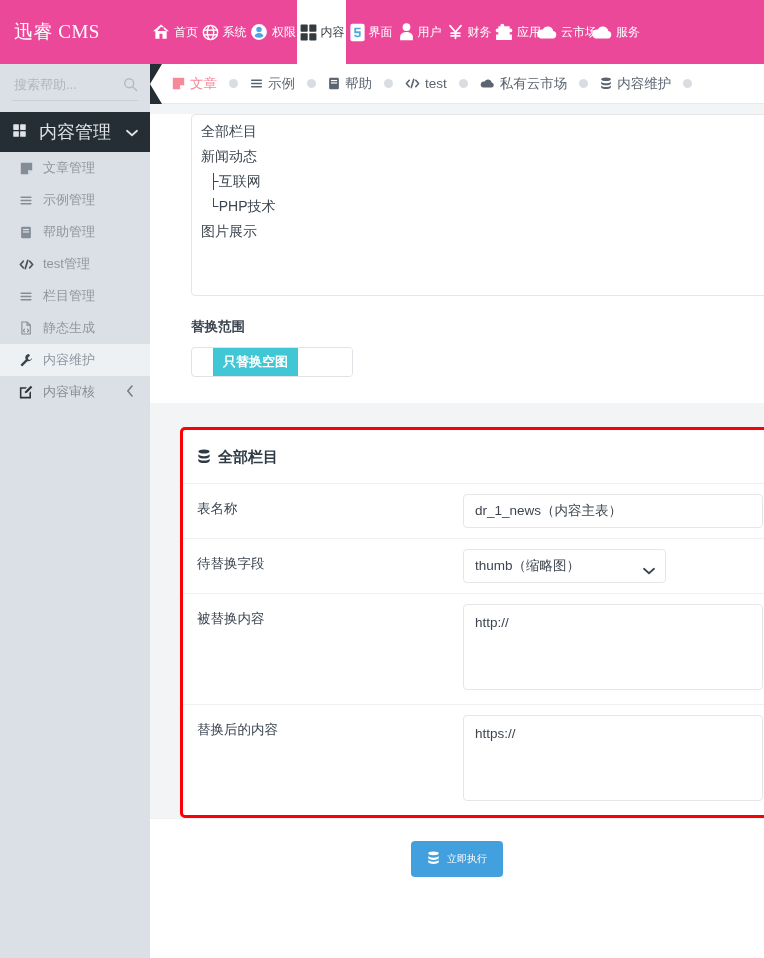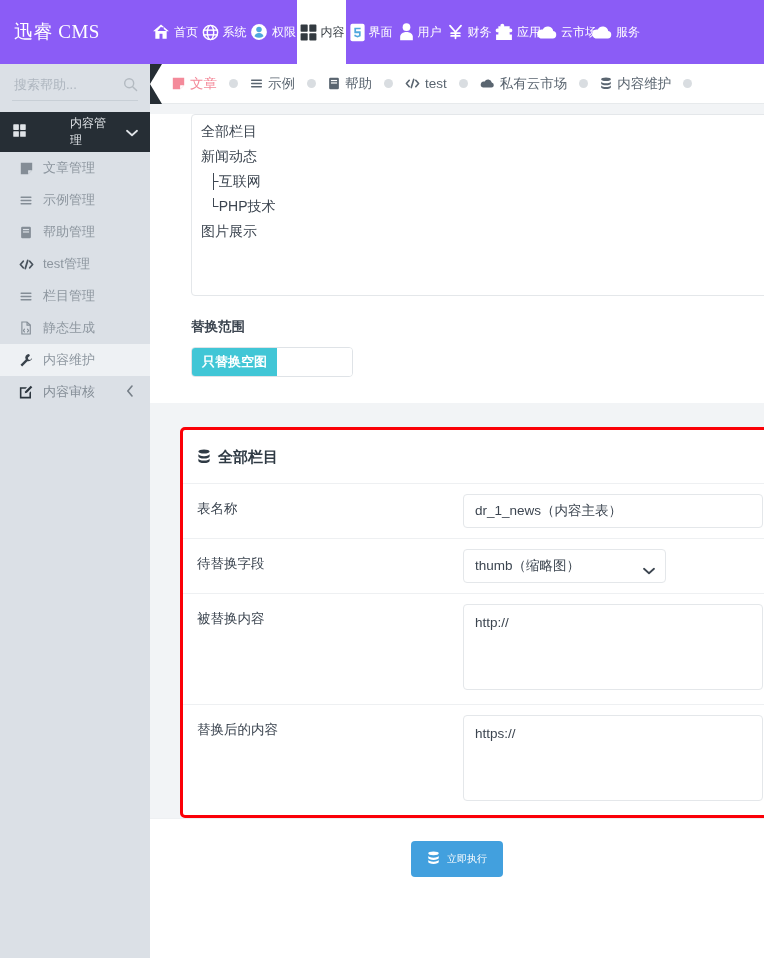"迅睿 CMS" #topbar { background: #8b5cf6 -> #ec4899 }
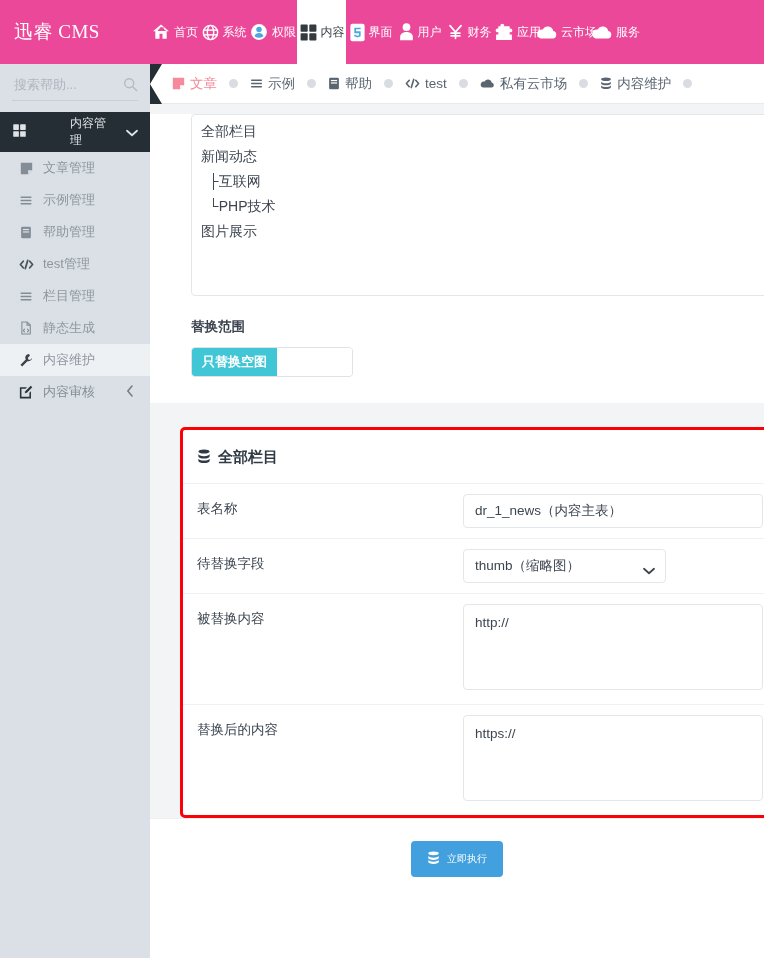"内容管理" #group-header .gh-label { font-size: 12px -> 18px; margin-left: 31px -> none }
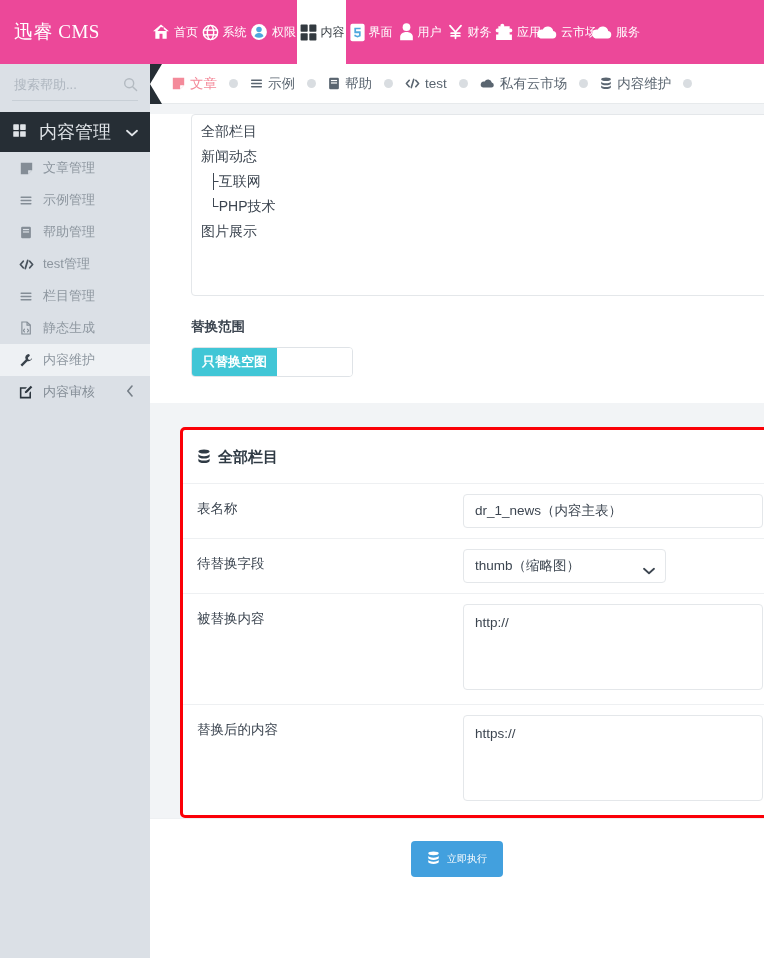"只替换空图" #toggle-wrap { padding-left: none -> 21px }
